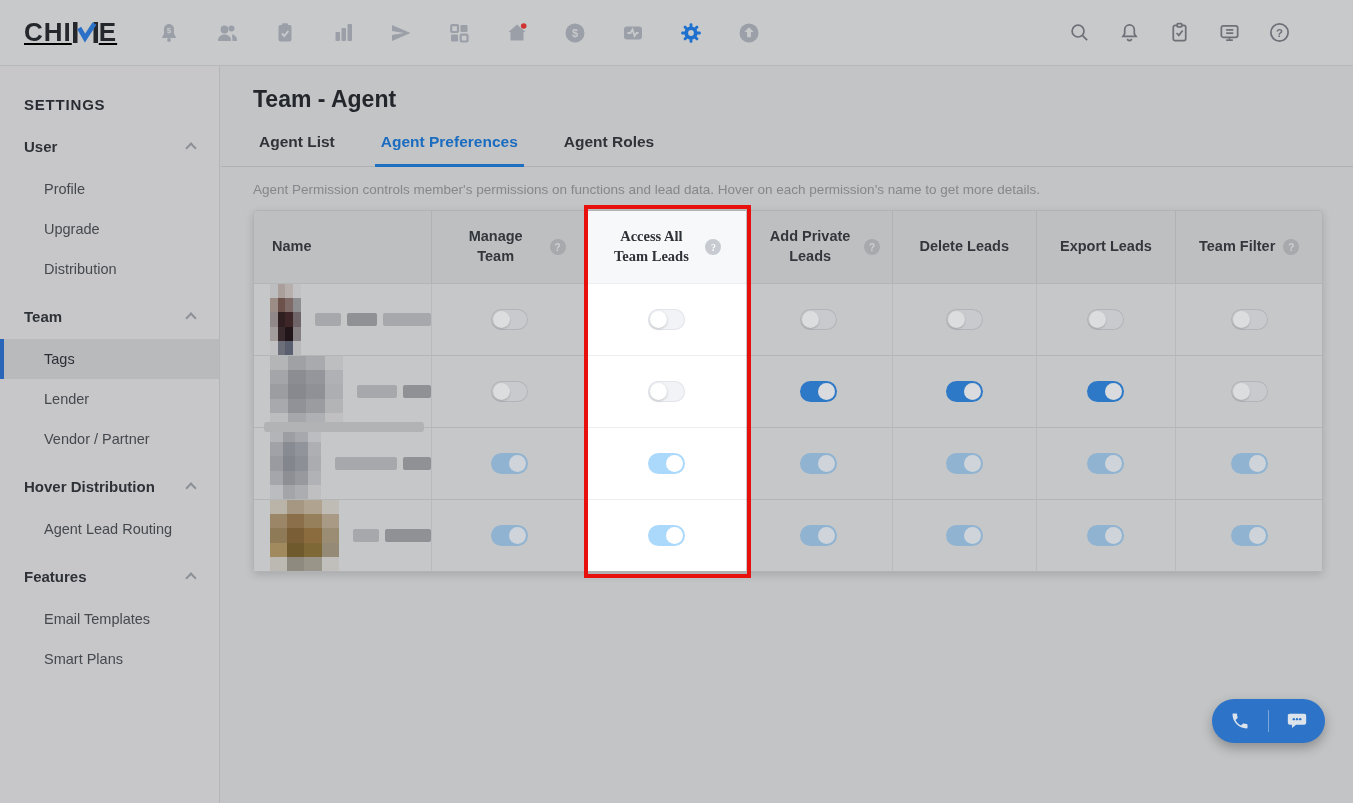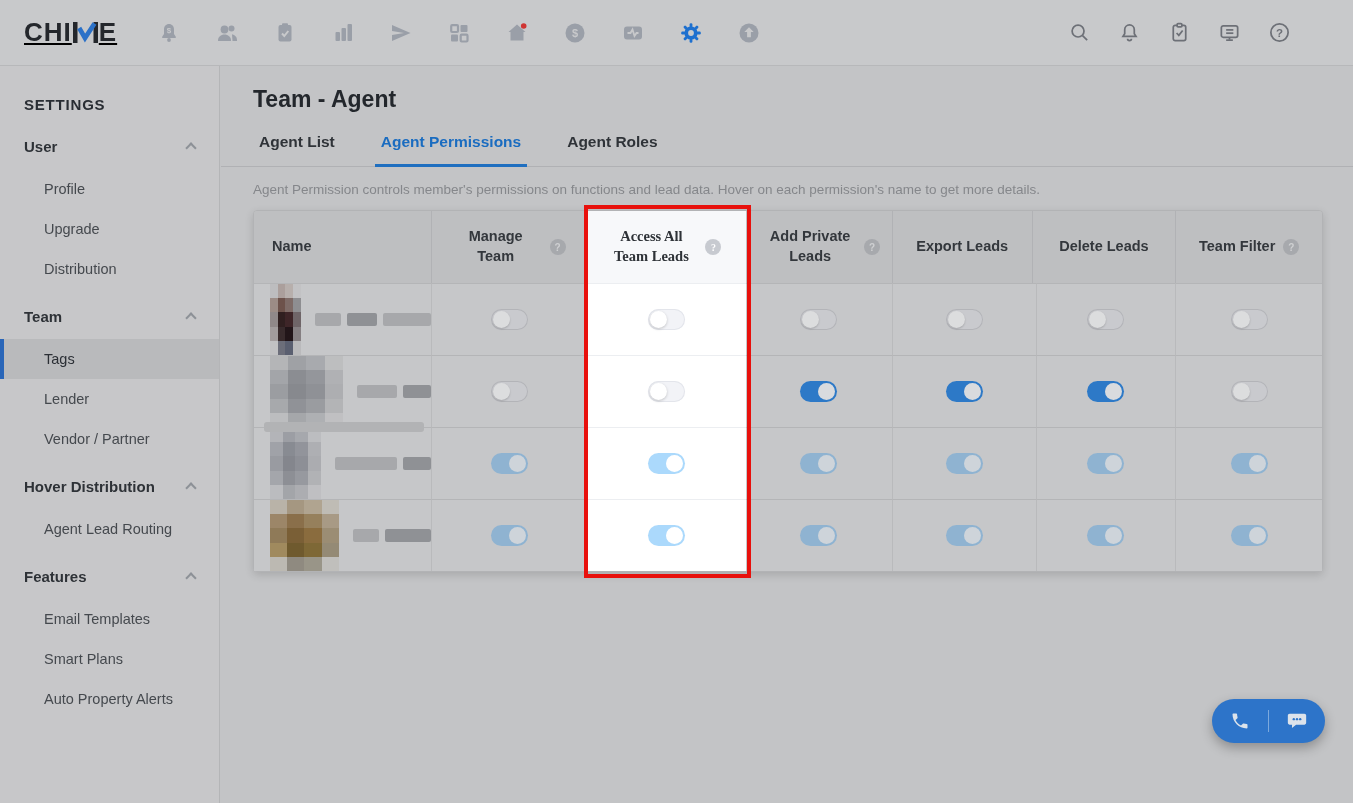"Agent Permissions" div.tab { text: Permissions -> Preferences }
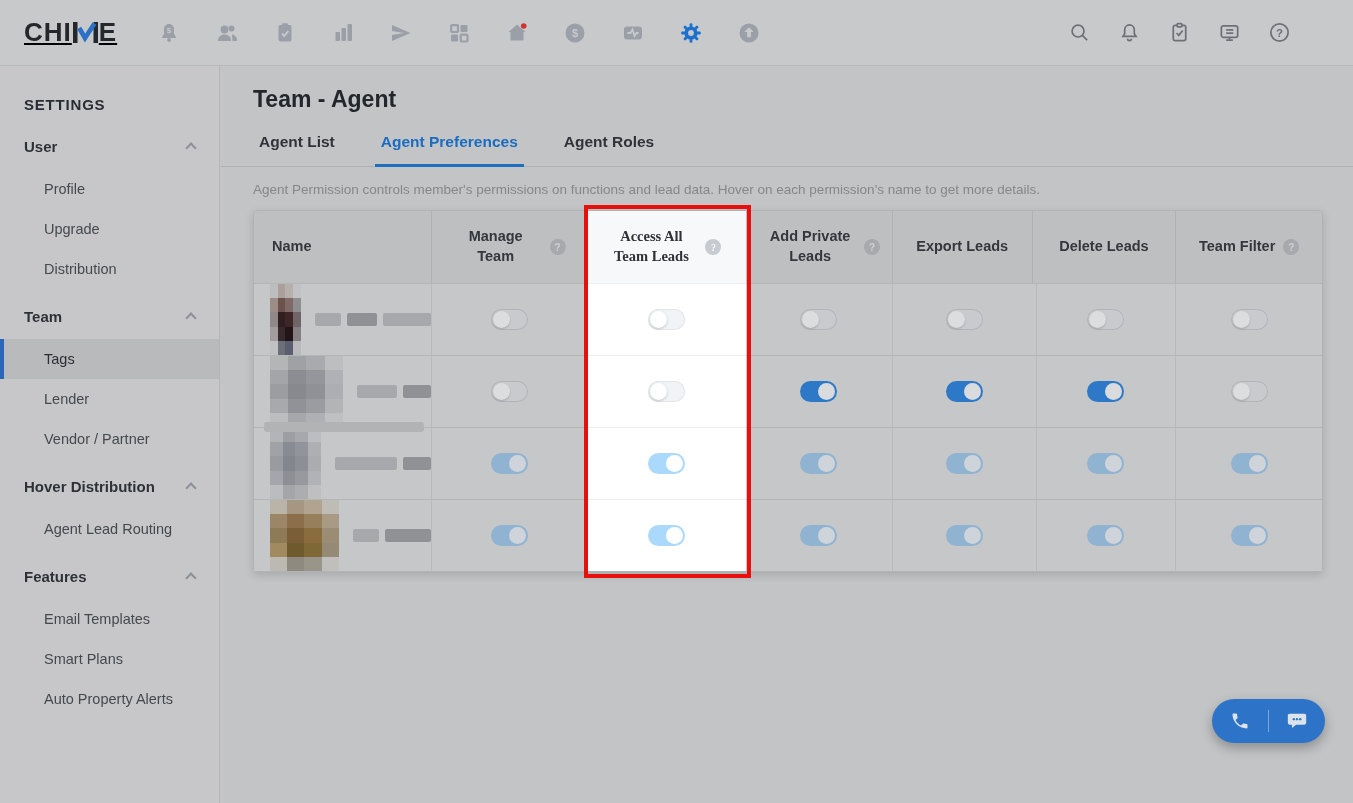"Export Leads" div.th { order: before "Delete Leads" -> after "Delete Leads" }
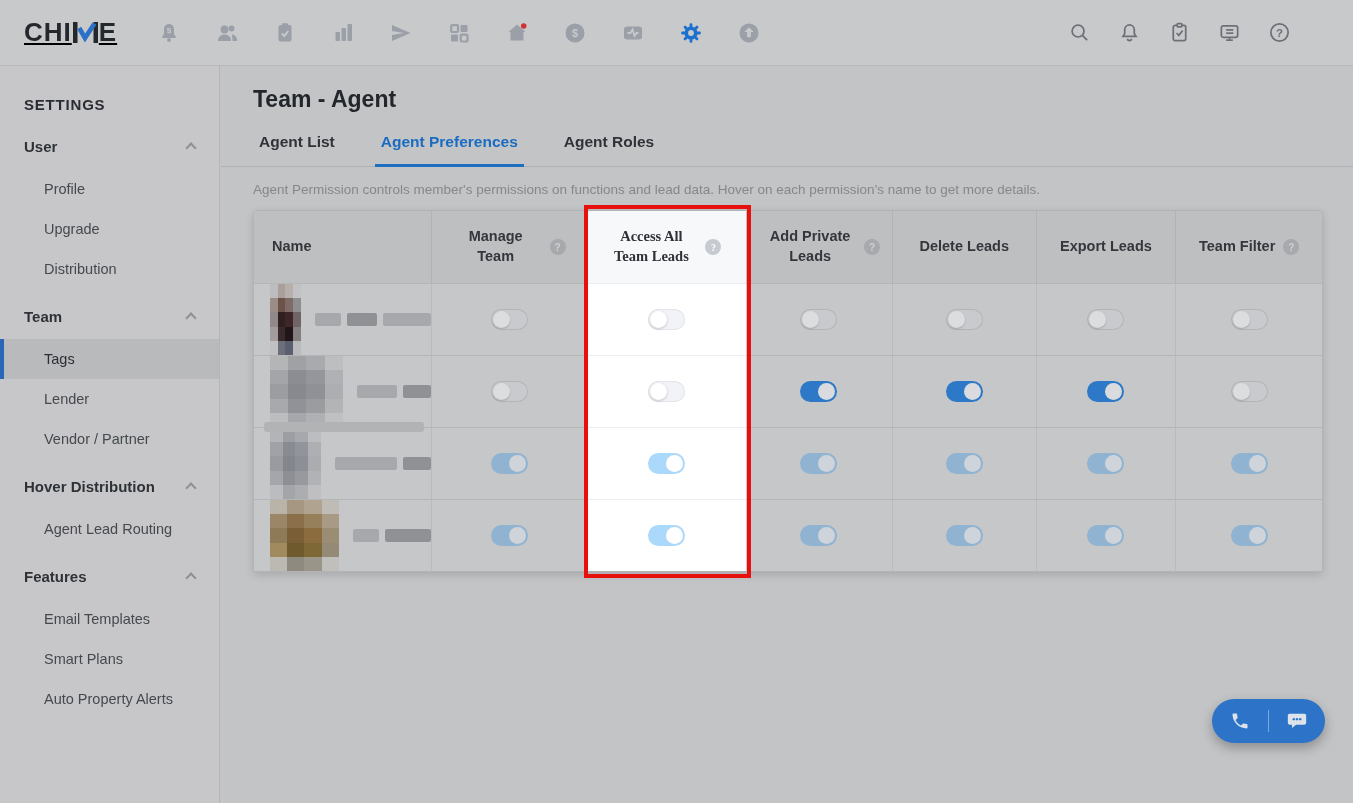"Auto Property Alerts" div.side-item { html: <div> <span>Auto Property Alerts</span> </div> -> none }
